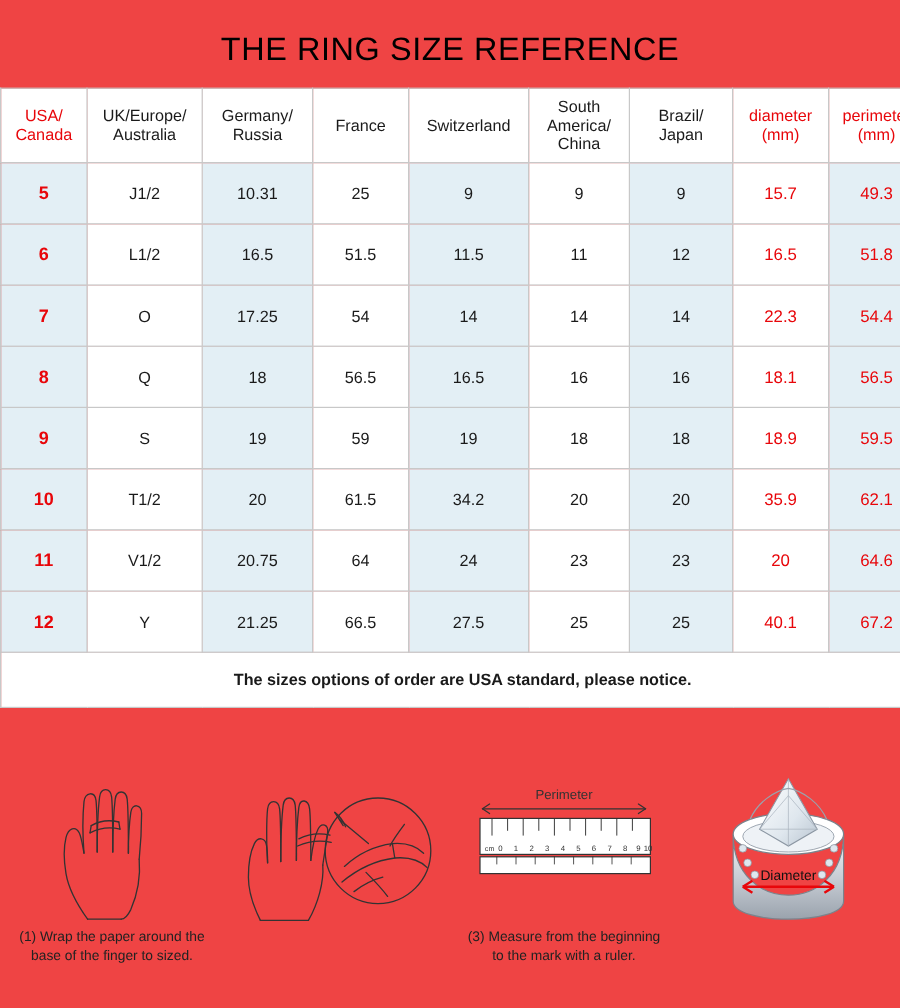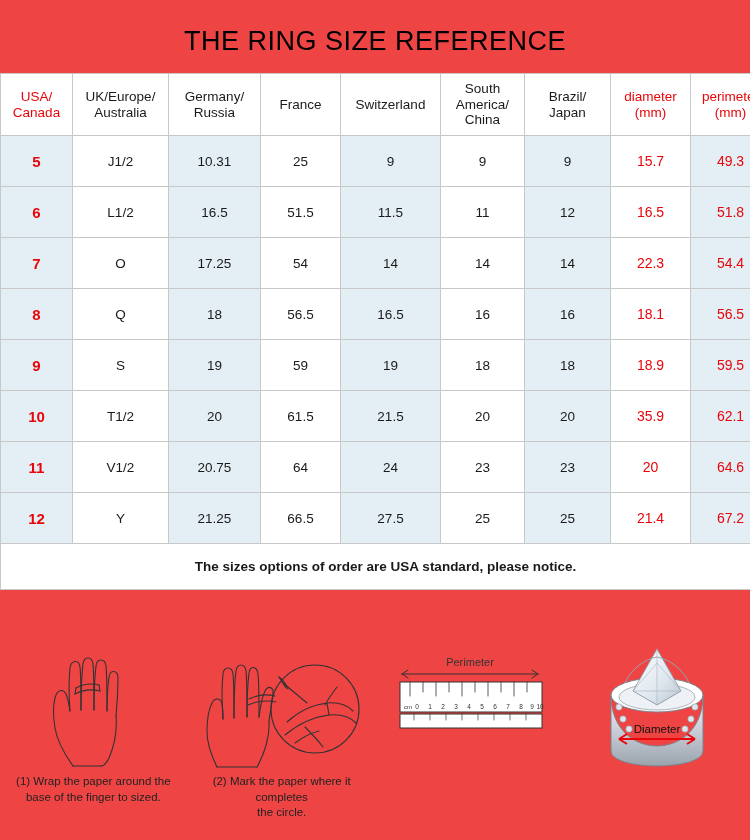"21.5" td.shade { text: 21.5 -> 34.2 }
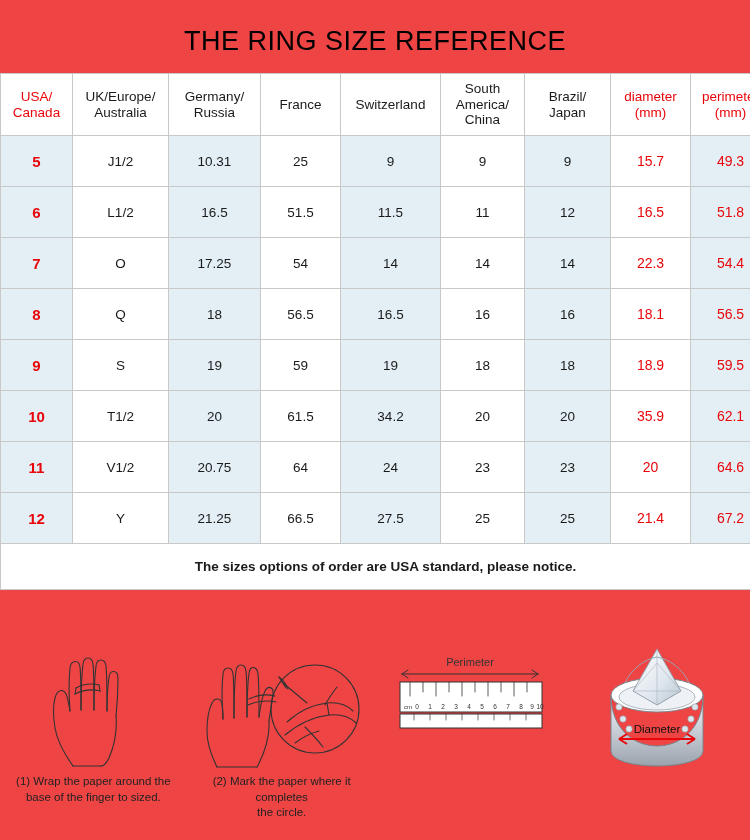"21.4" td.red { text: 21.4 -> 40.1 }
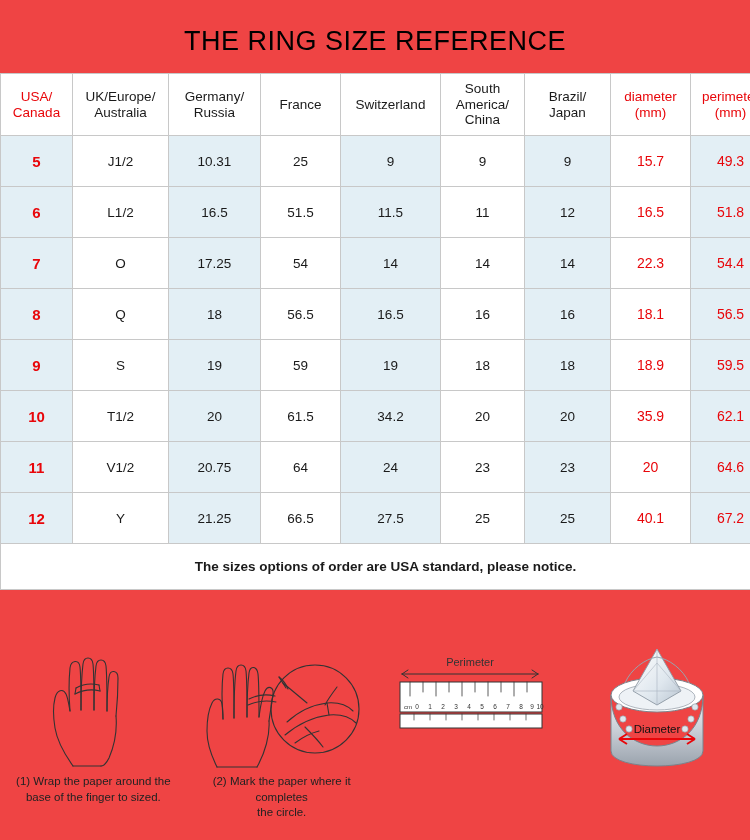"(2) Mark the paper where" div.cap { html: <div> <span>(2) Mark the paper where it completes</span><br> <span>the circle.</span> </div> -> none }
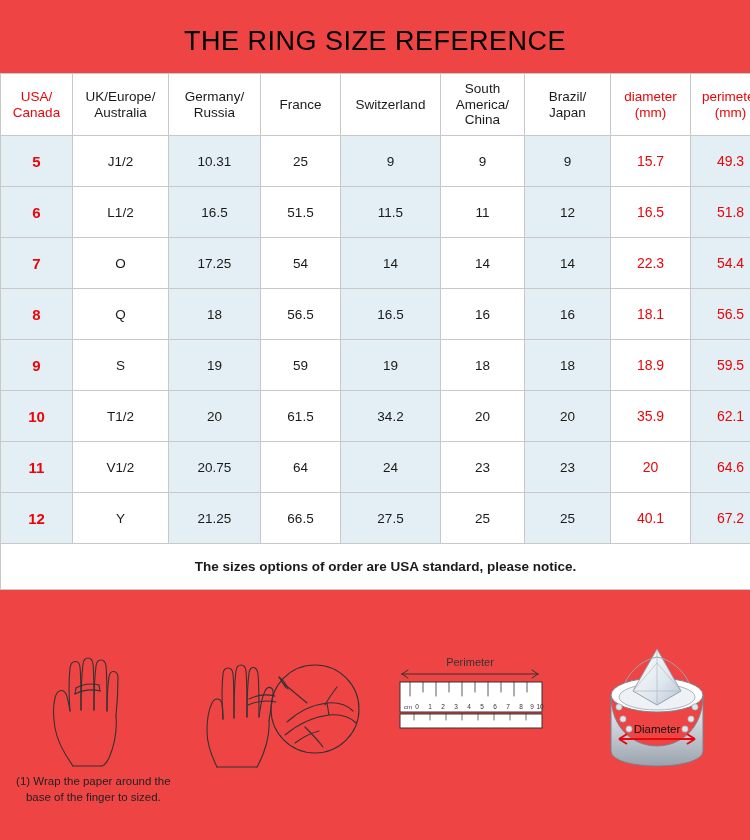"(3) Measure from the beginning" div.cap { html: none -> <div> <span>(3) Measure from the beginning</span><br> <span>to the mark with a ruler.</span> </div> }
